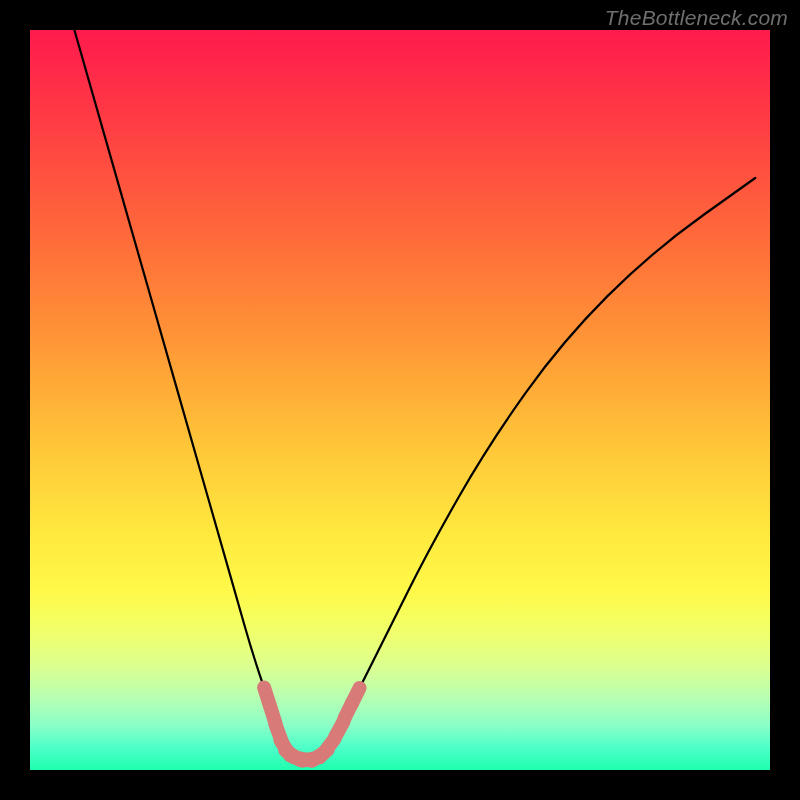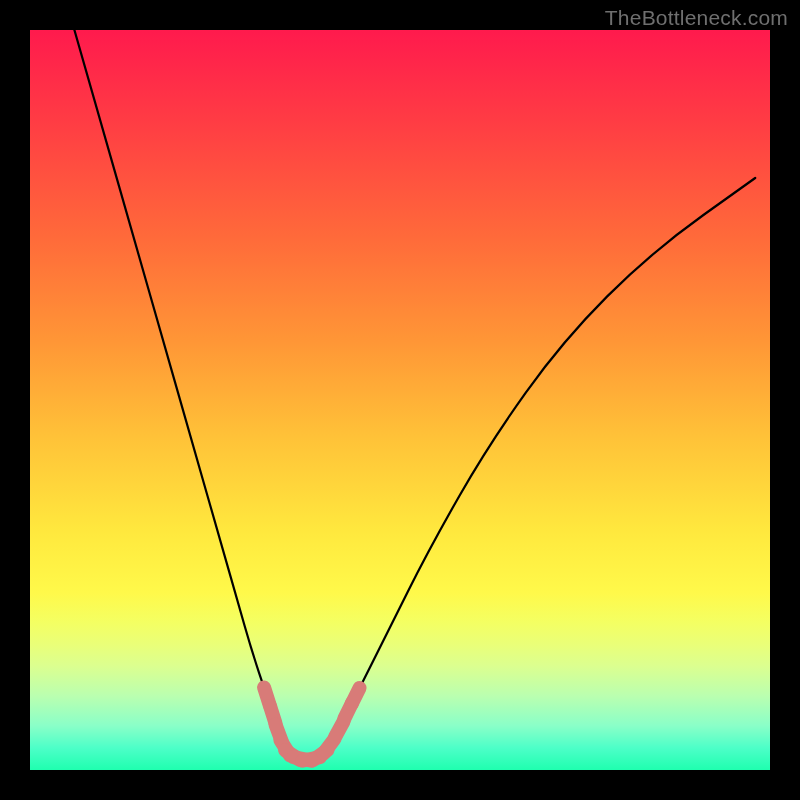"TheBottleneck.com" .watermark { font-style: none -> italic }
